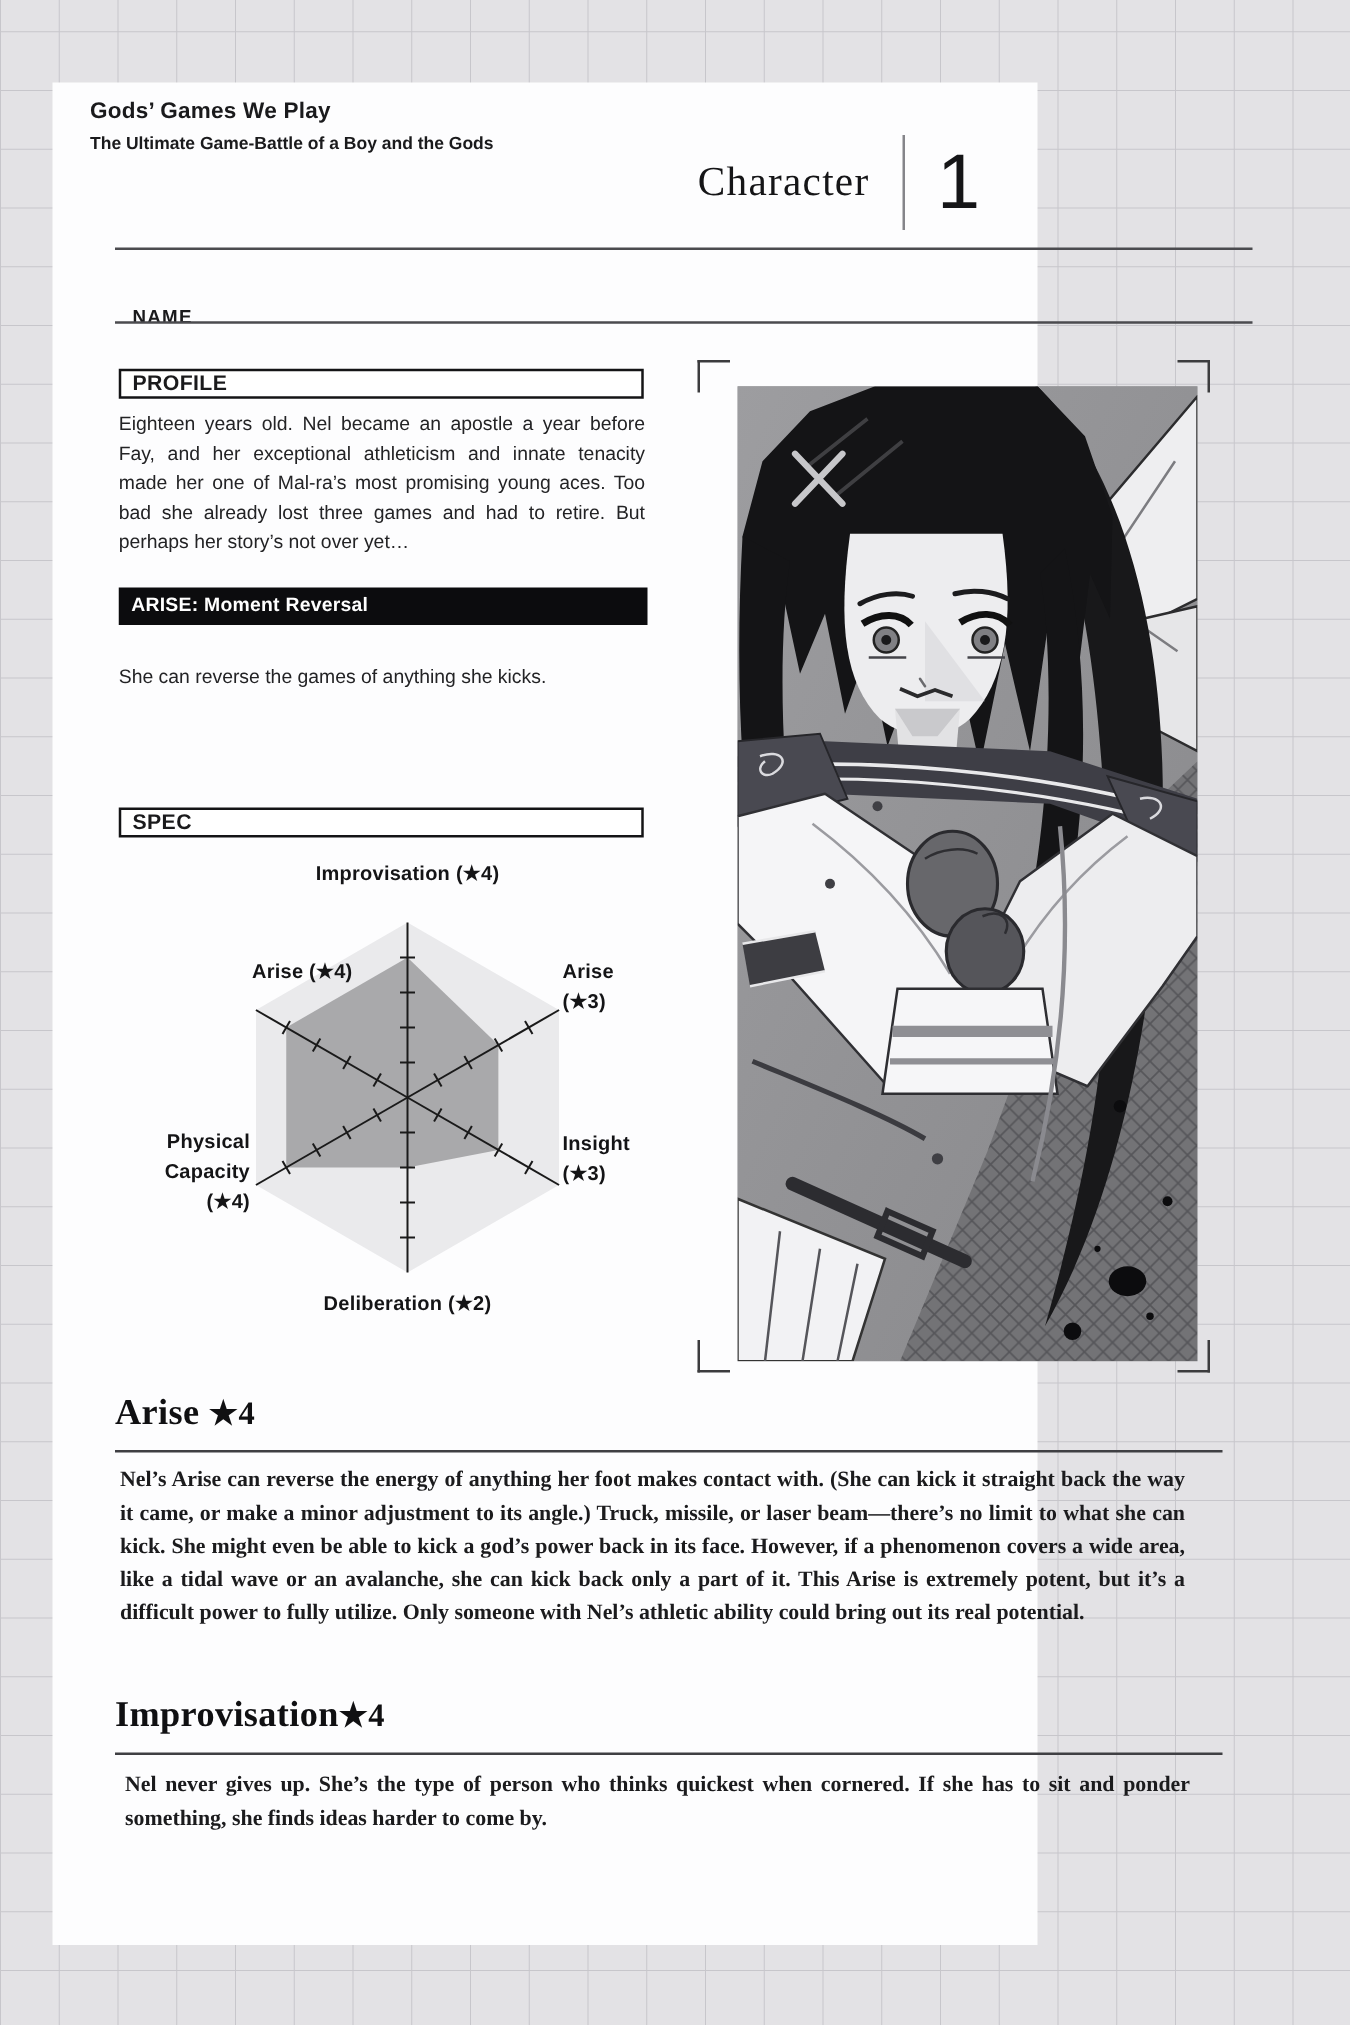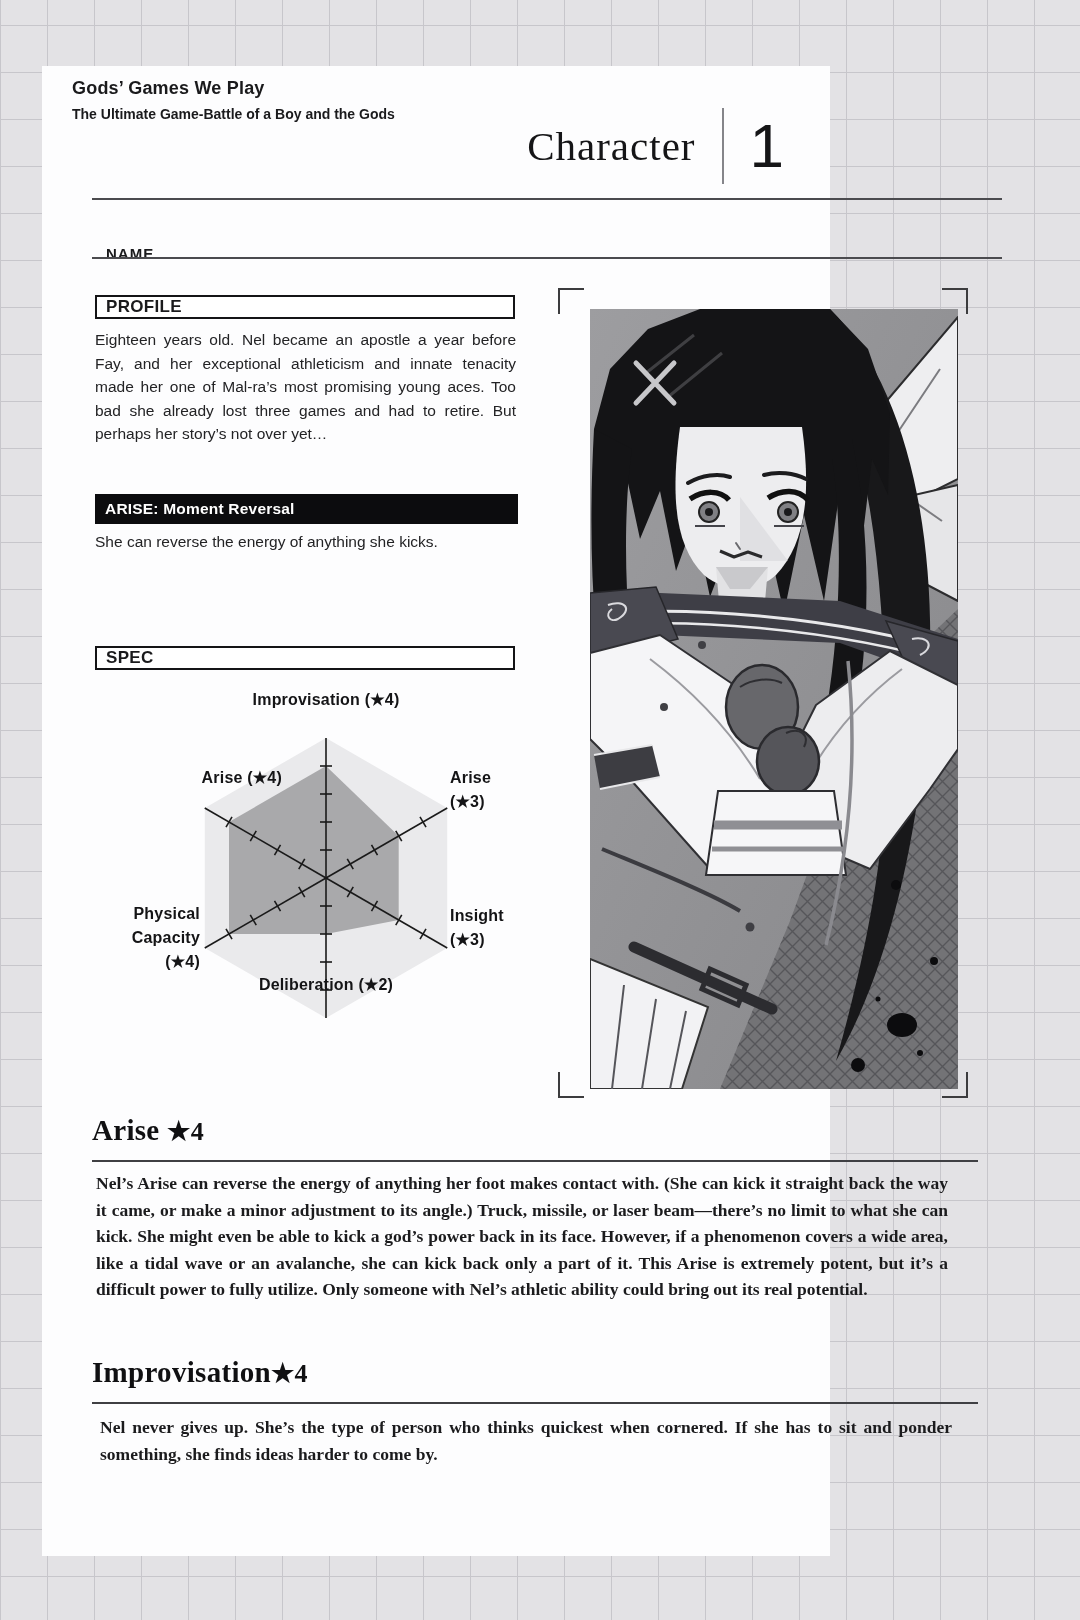"Character" .char-word { font-size: 41px -> 33px }
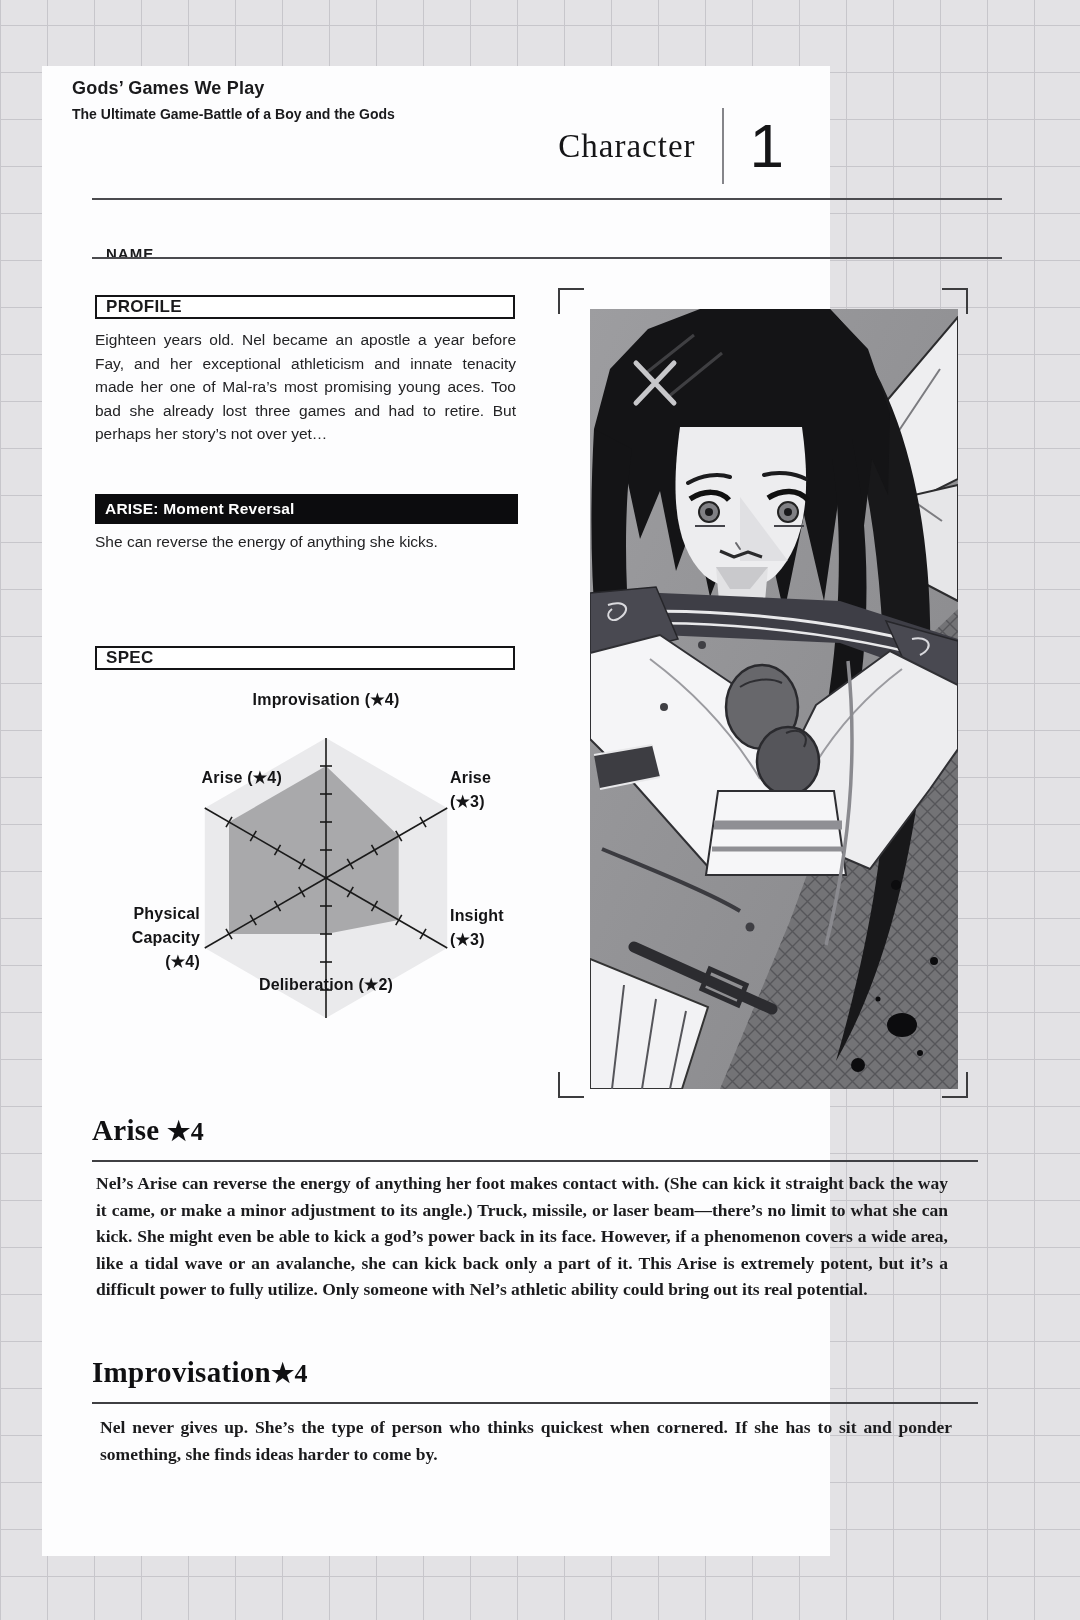"ARISE: Moment Reversal" .arise-banner { top: 428px -> 404px }
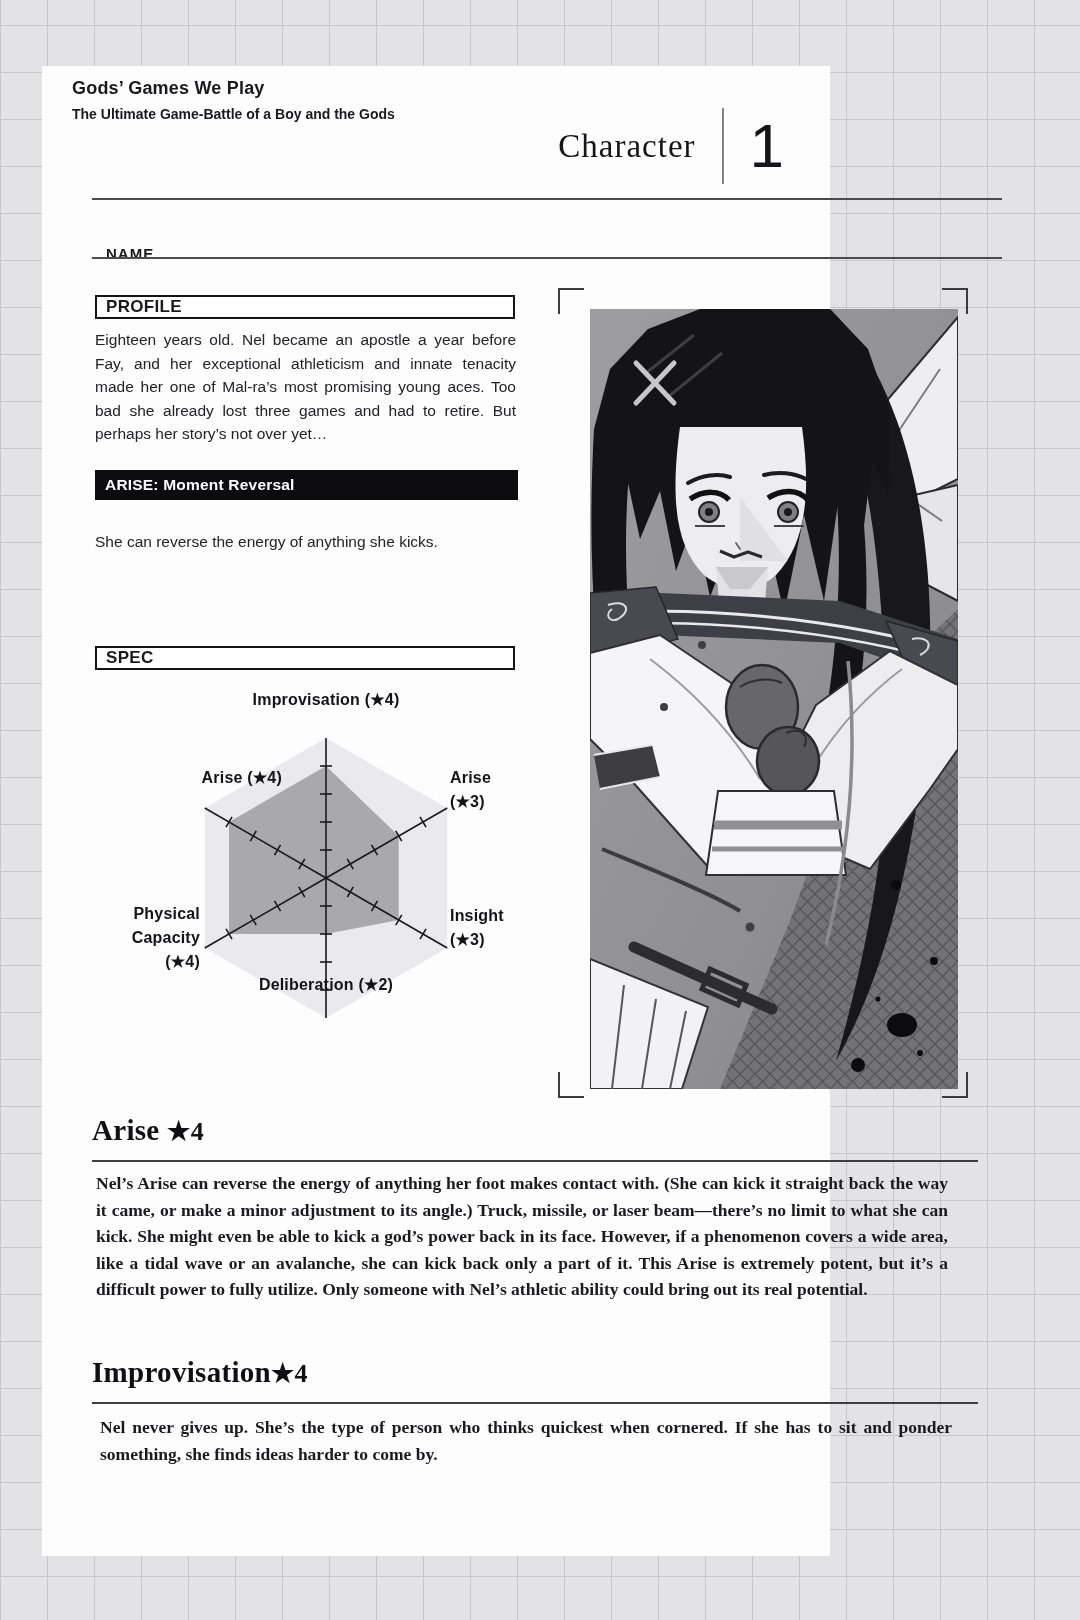"She can reverse the energy" div.abs { text: energy -> games }
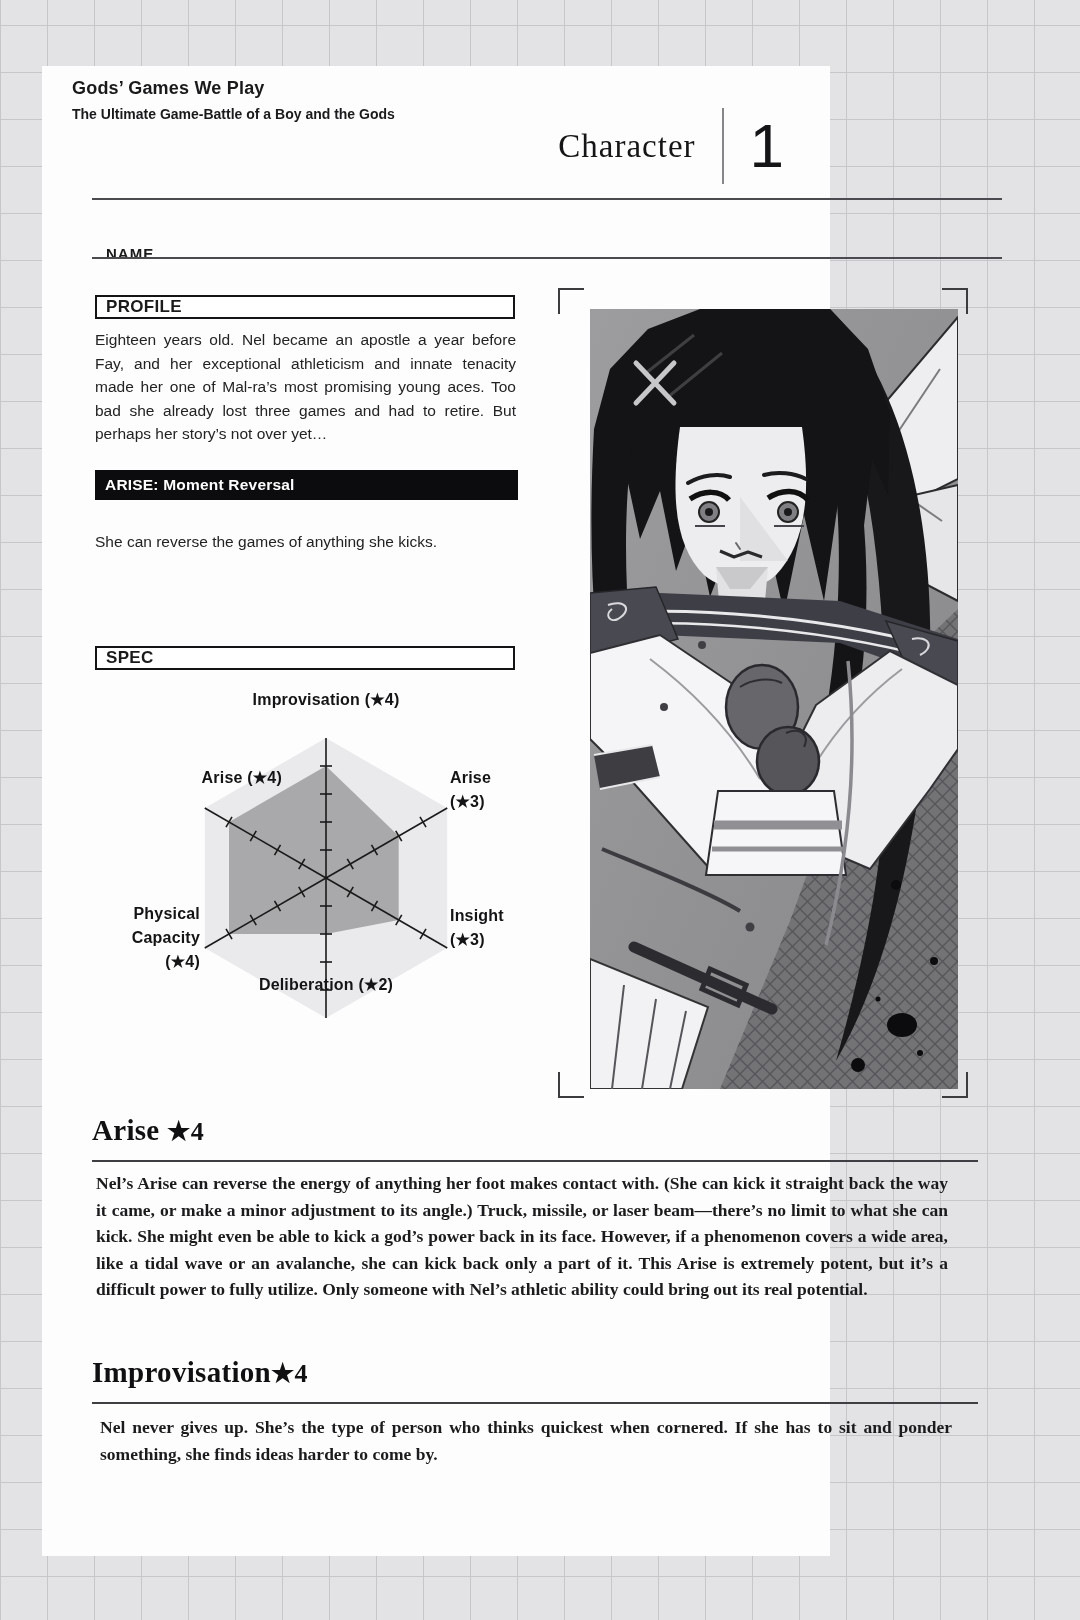"Deliberation (★2)" .rl-delib { top: 907px -> 966px }
